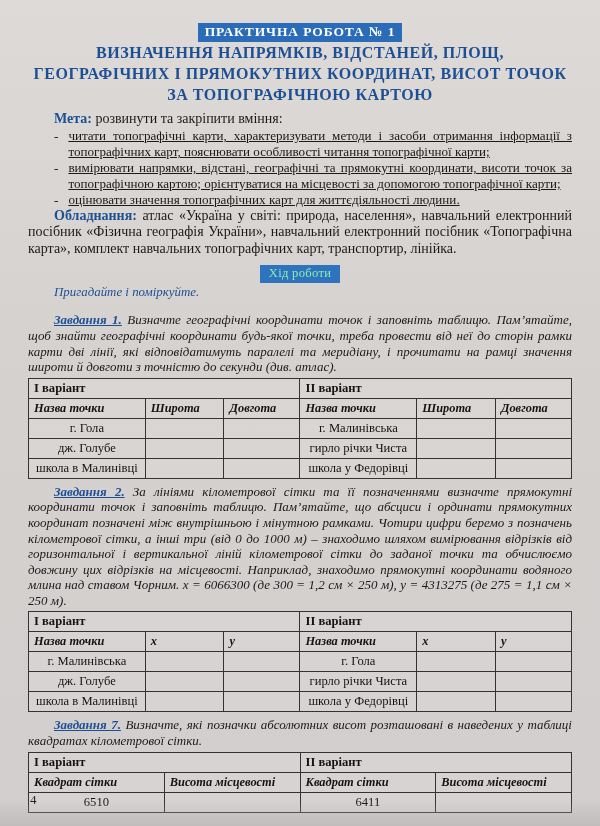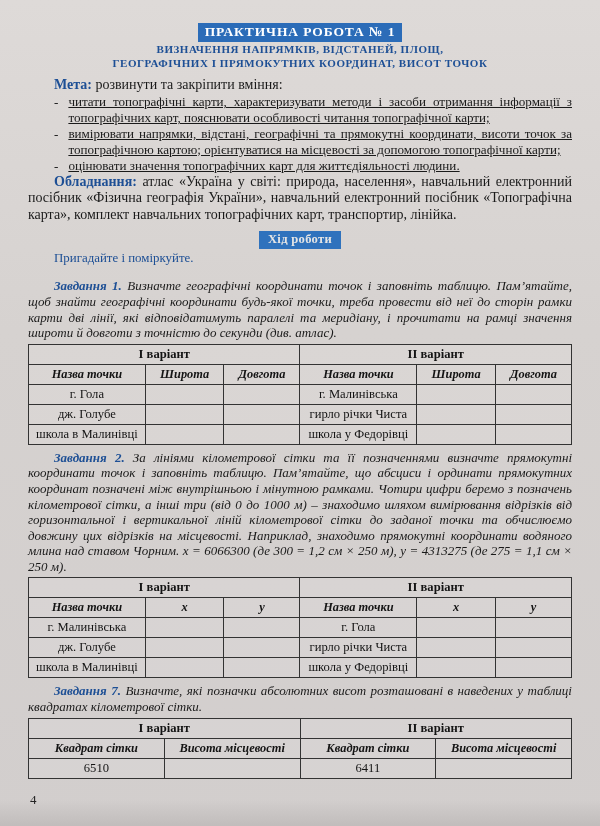"ВИЗНАЧЕННЯ НАПРЯМКІВ, ВІДСТАНЕЙ, ПЛОЩ," .title-line { font-size: 11px -> 16px }
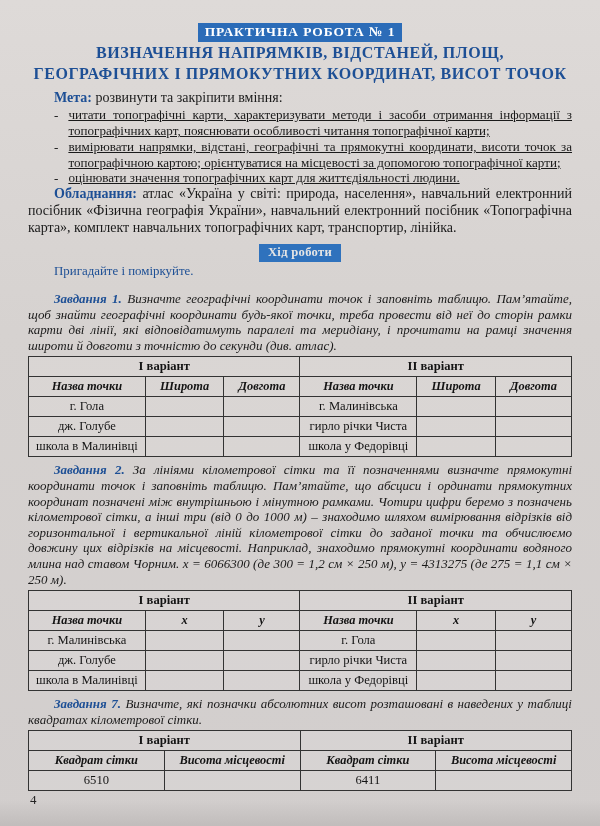"ЗА ТОПОГРАФІЧНОЮ КАРТОЮ" div.title-line { html: none -> <div>ЗА ТОПОГРАФІЧНОЮ КАРТОЮ</div> }
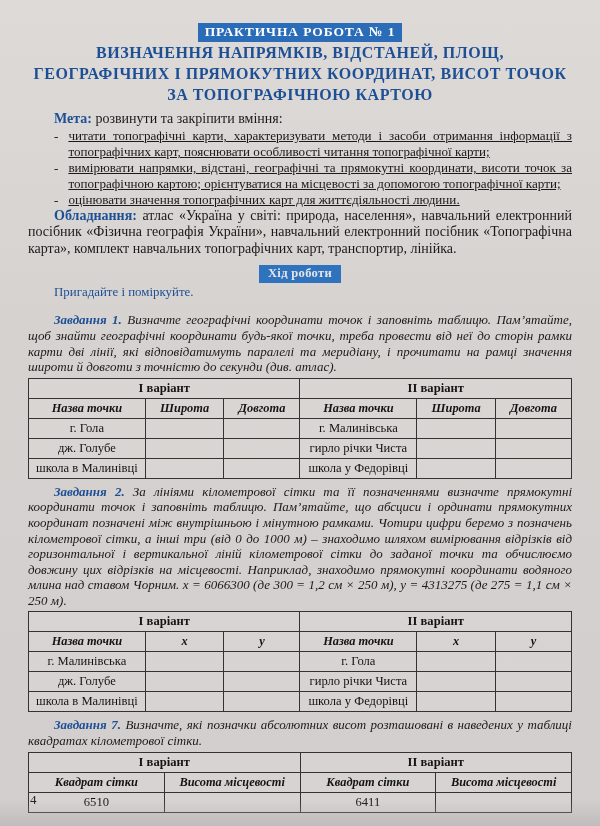"Хід роботи" .section-badge { color: #e5e5e5 -> #86efac; font-weight: bold -> normal }
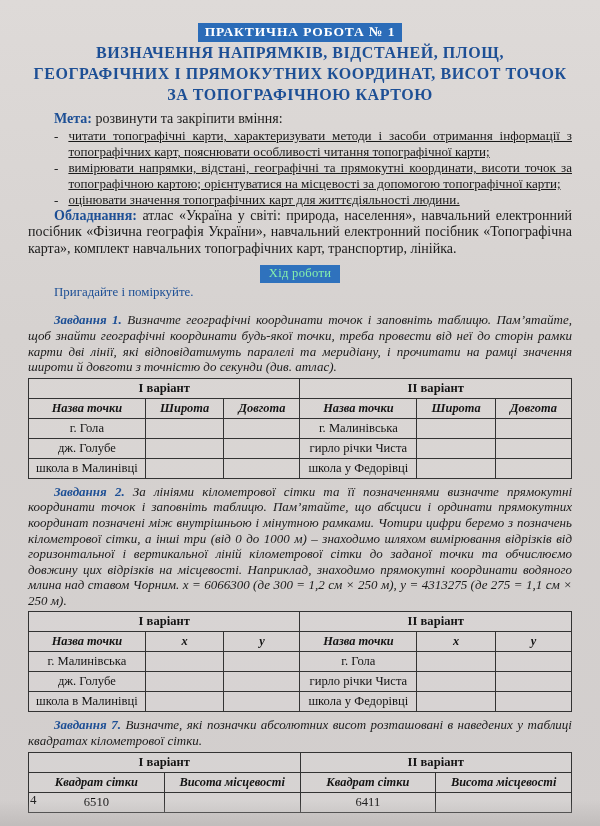"Пригадайте і поміркуйте." .recall { font-style: none -> italic }
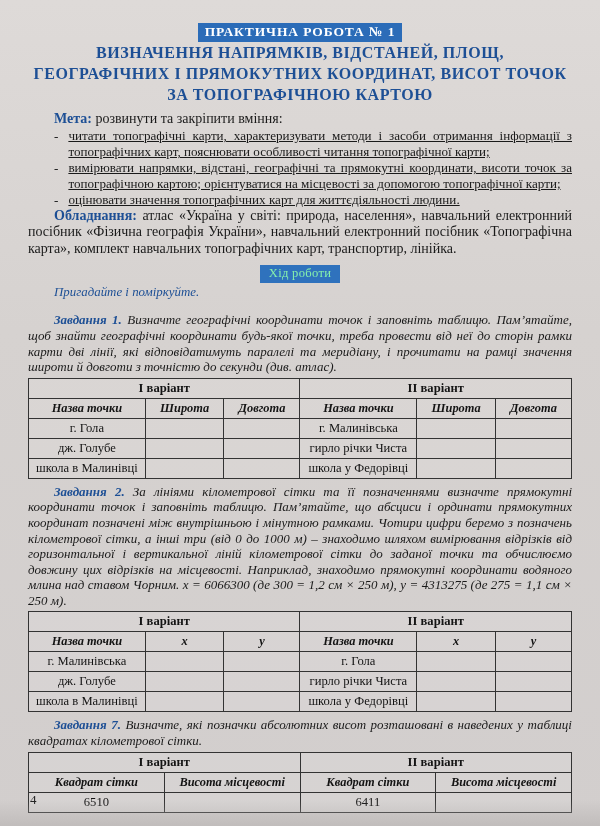"Завдання 1." .task-label { text-decoration: none -> underline }
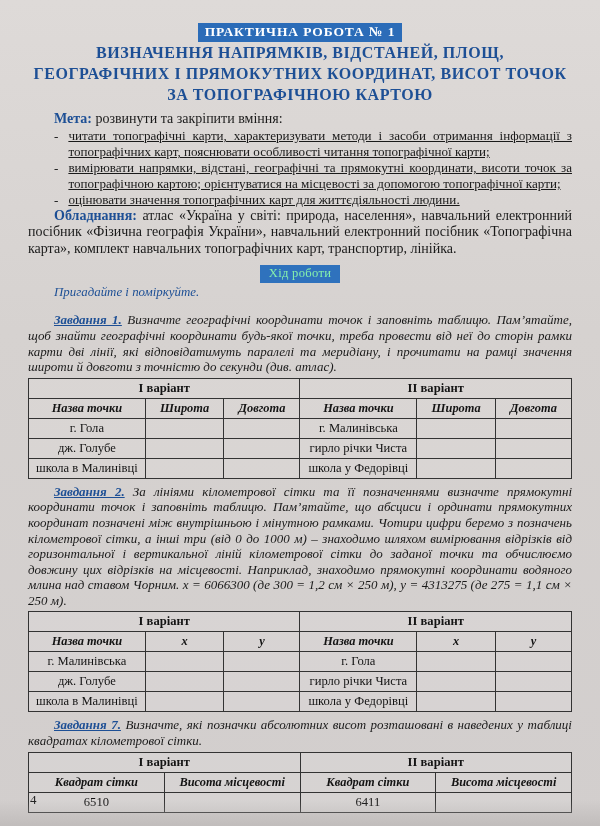"I варіант" table.t th { text-align: center -> left }
